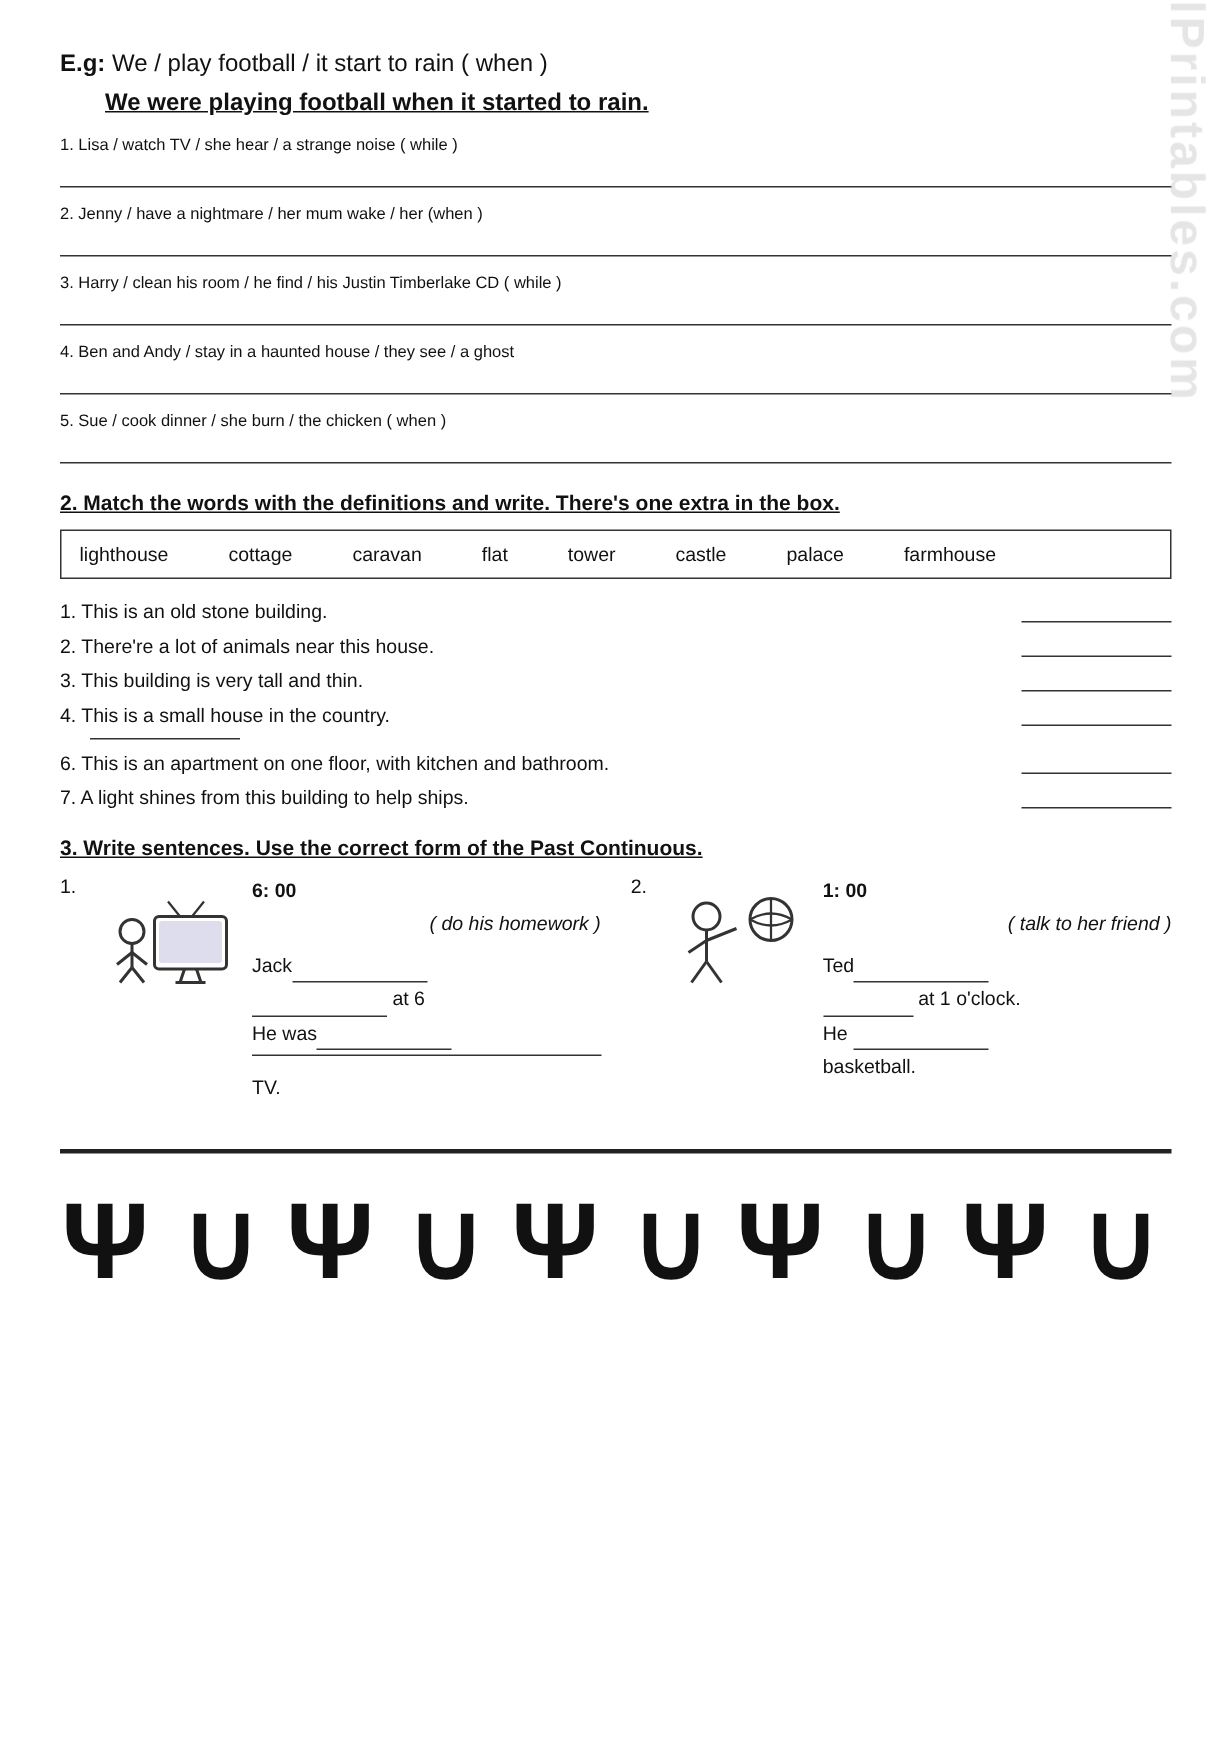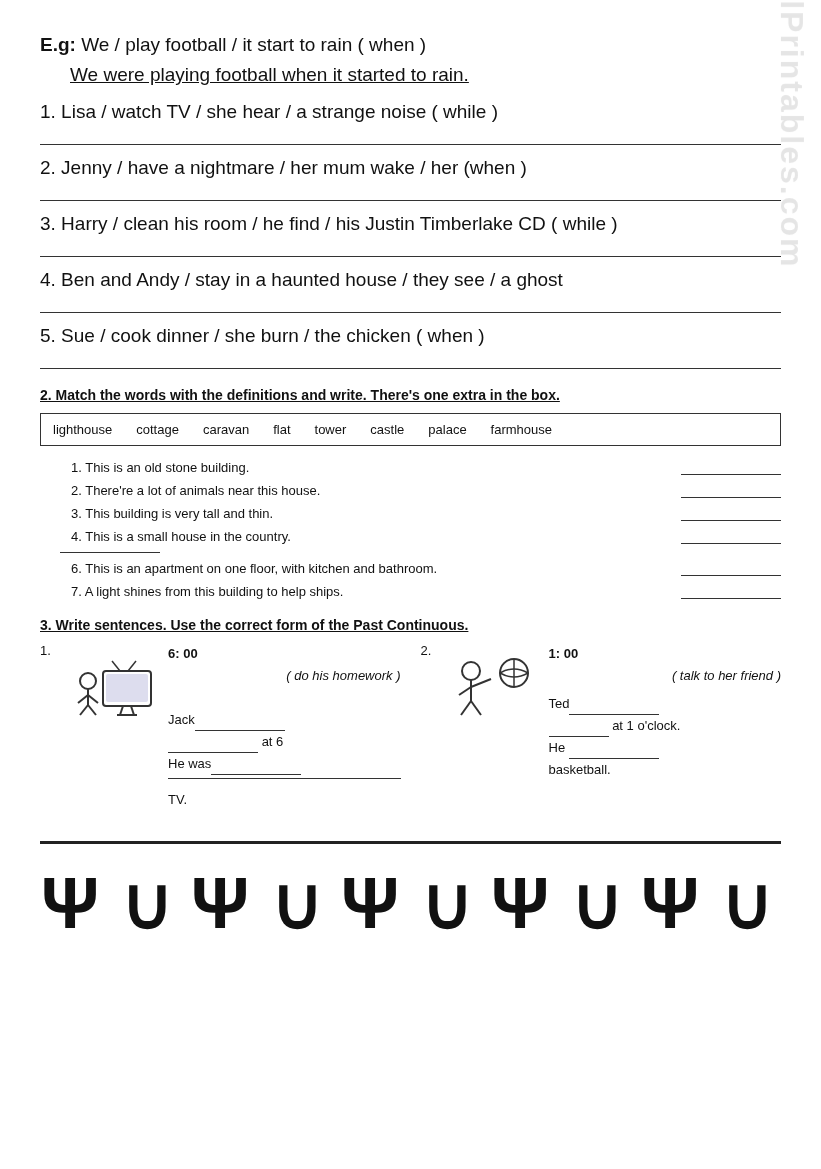"E.g: We / play football" .example-block { font-size: 19px -> 16px }
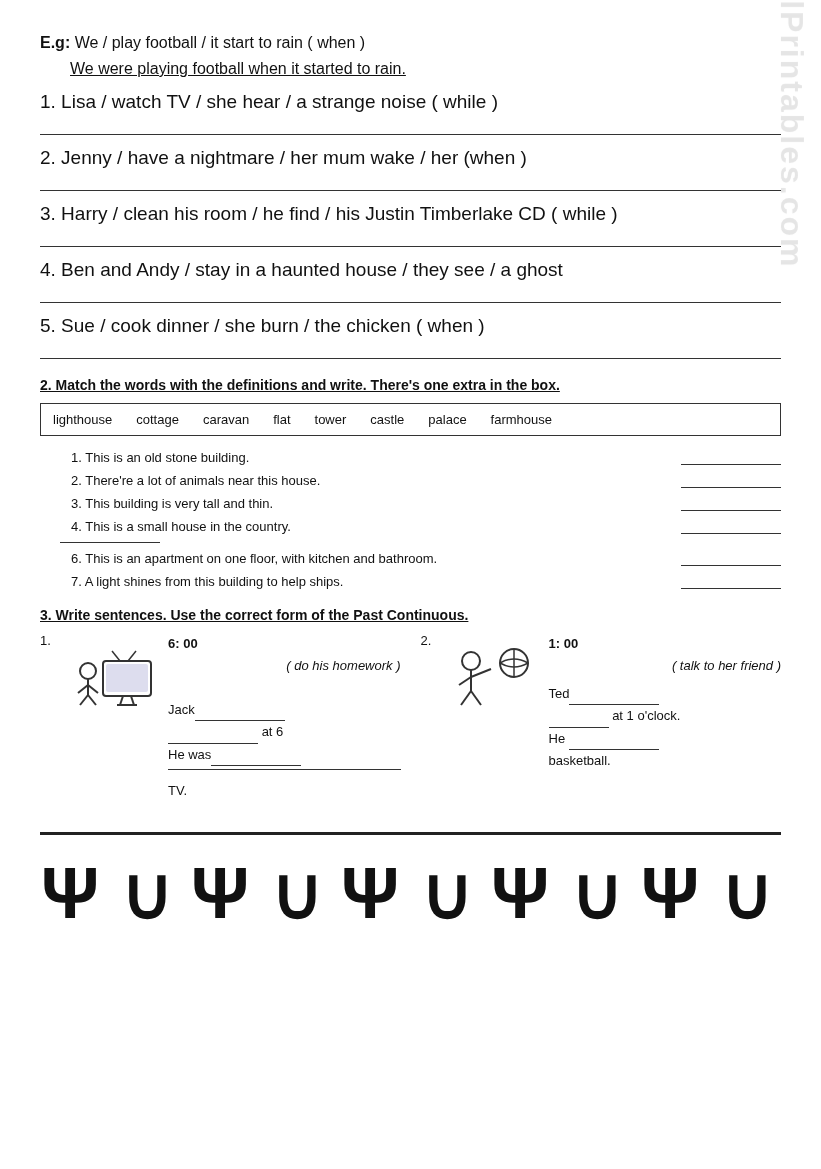"We were playing football when" .example-block .eg-answer { font-weight: normal -> bold }
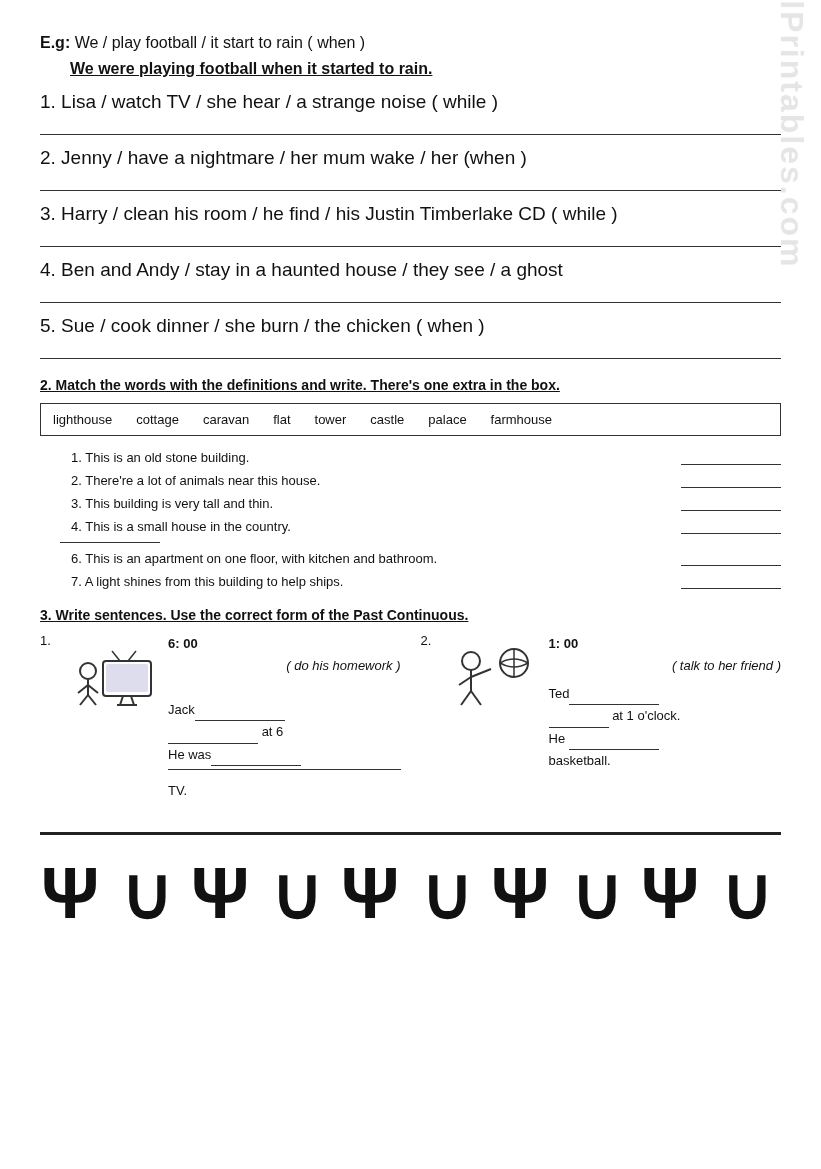"1. Lisa / watch TV" .exercise-item { font-size: 19px -> 11px }
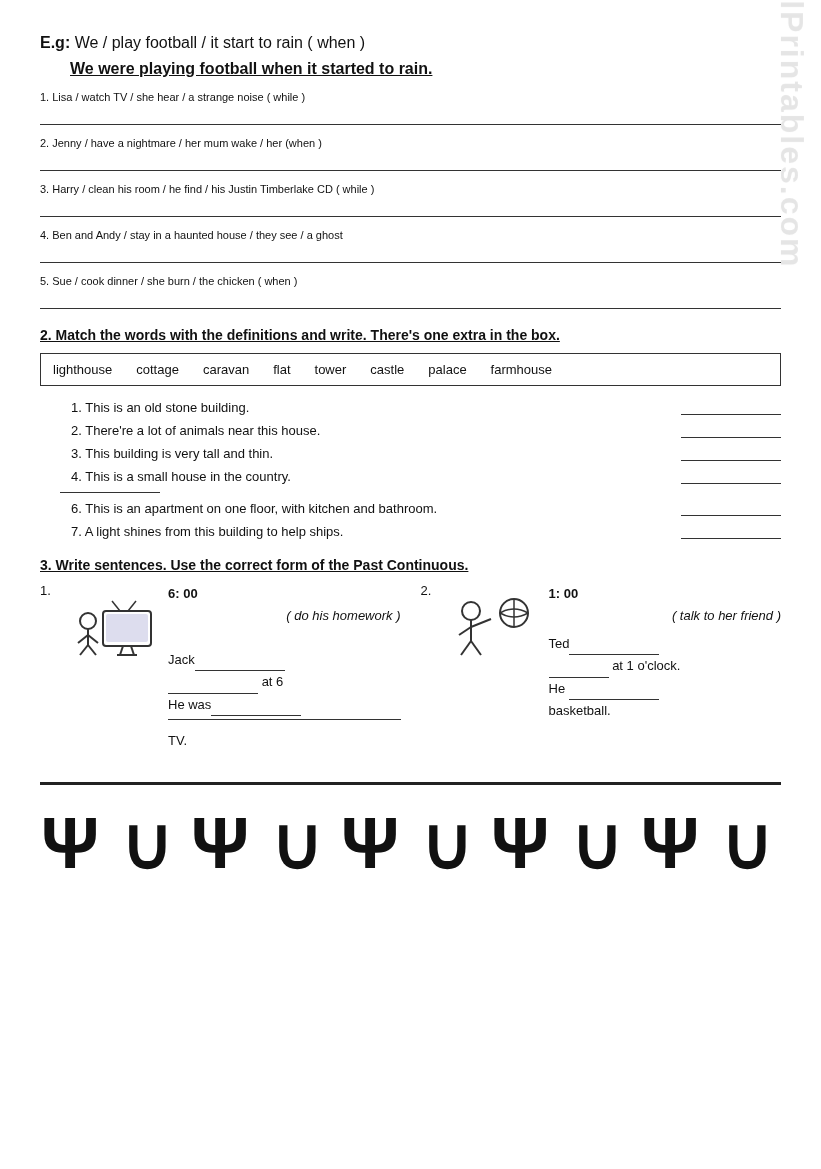"lighthouse" .word-box { gap: 24px -> 40px }
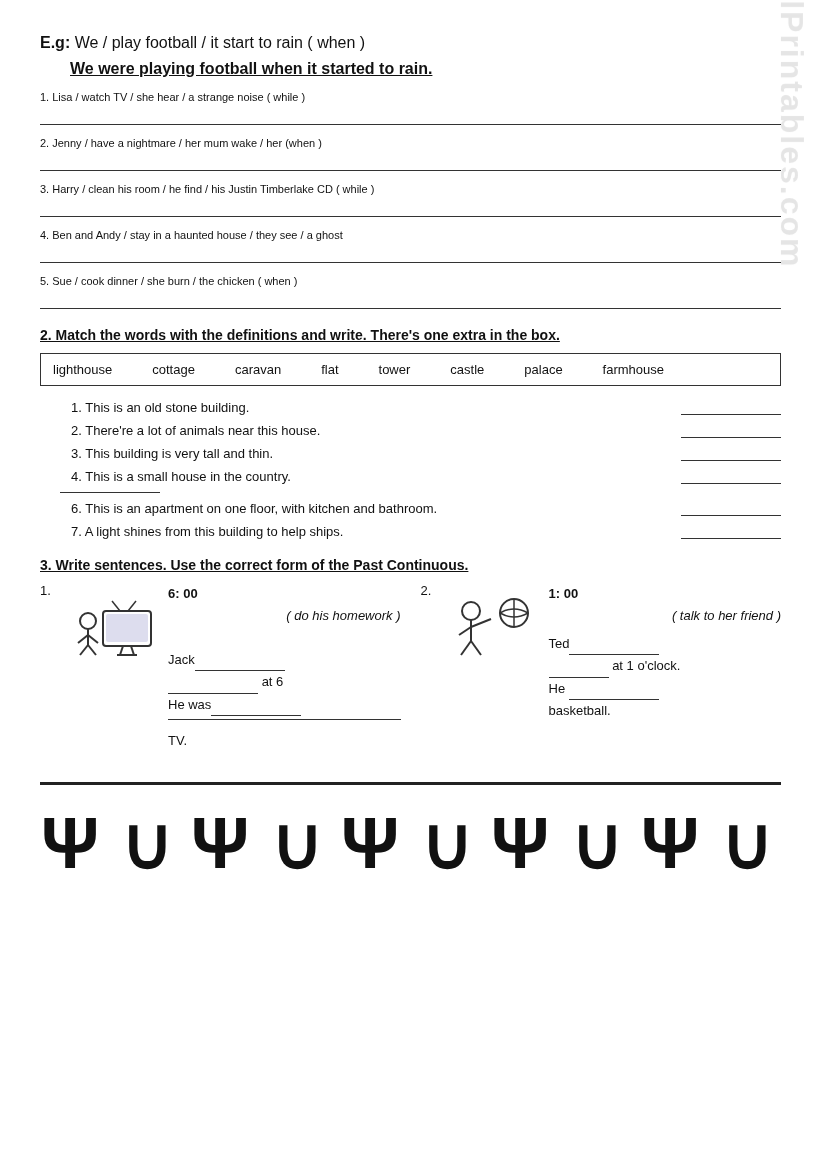"1. This is an old" .match-item .match-text { margin-left: 31px -> none }
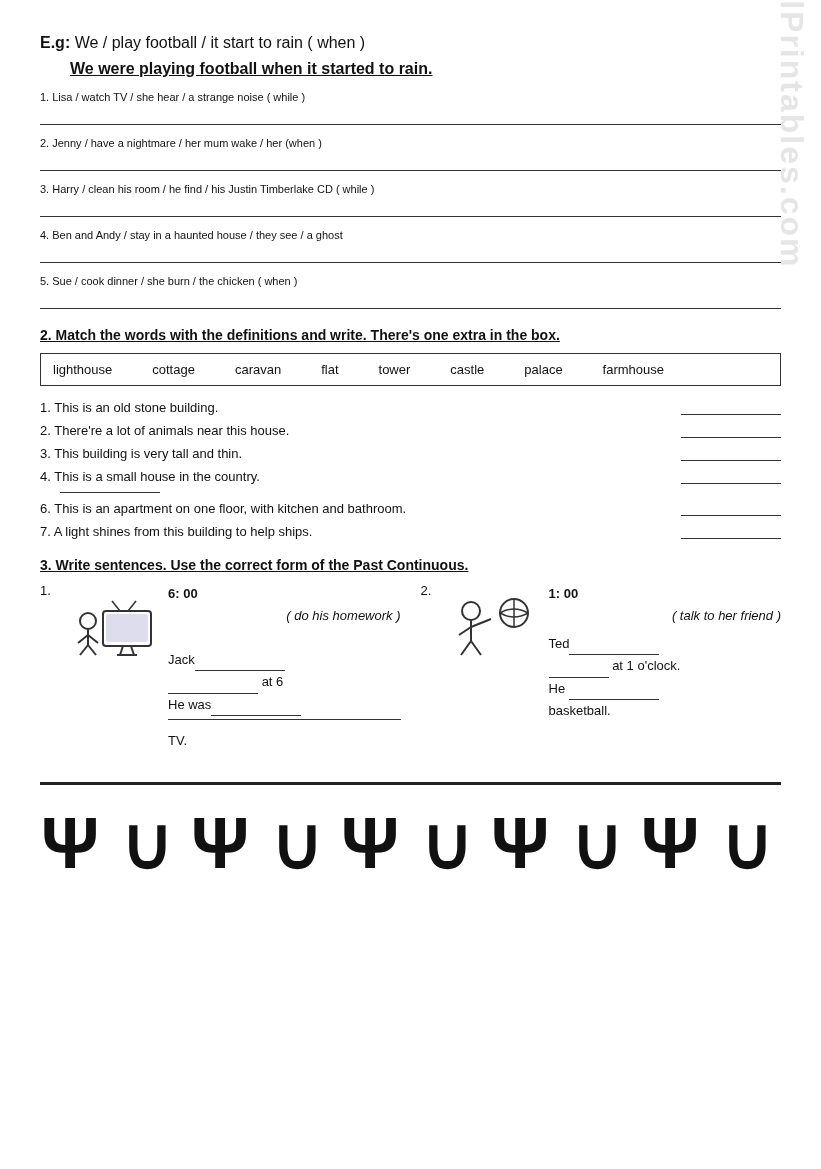"Jack" div { margin-top: 22px -> 6px }
